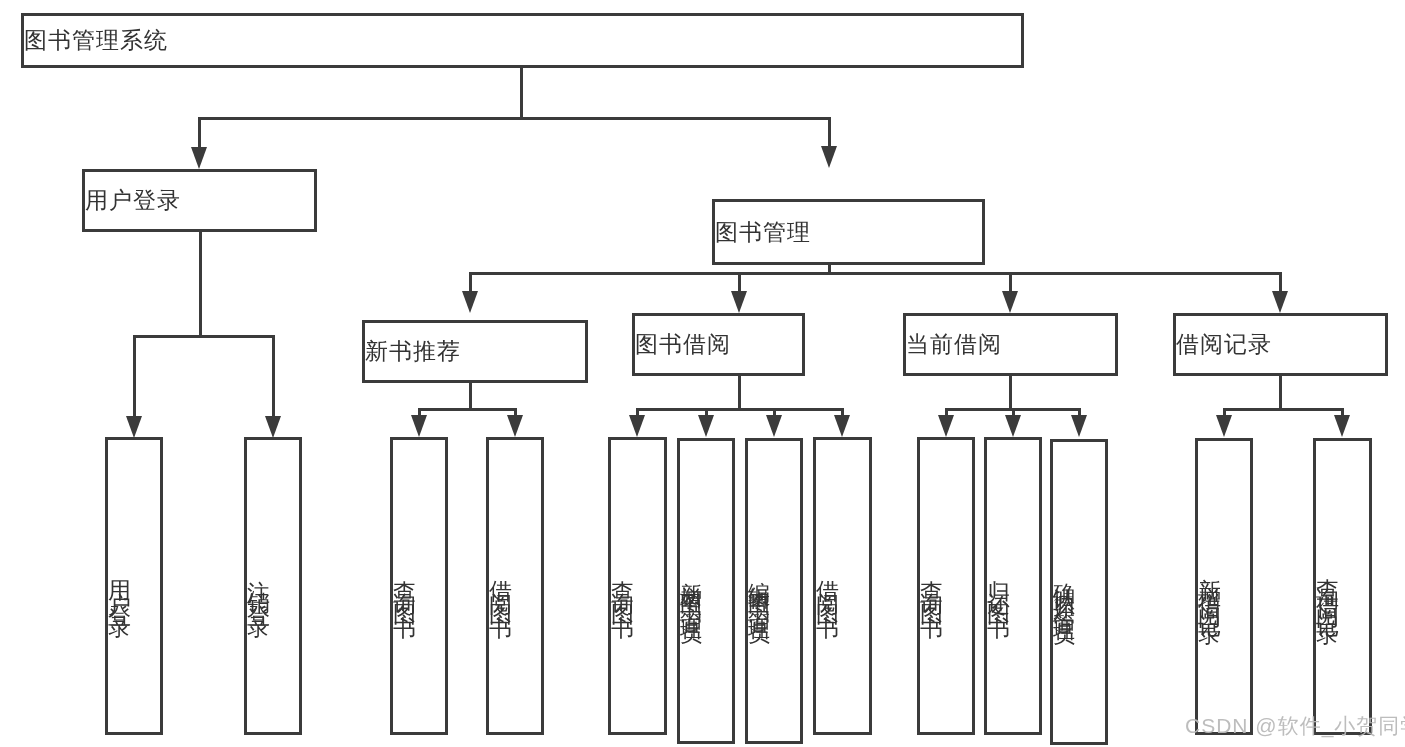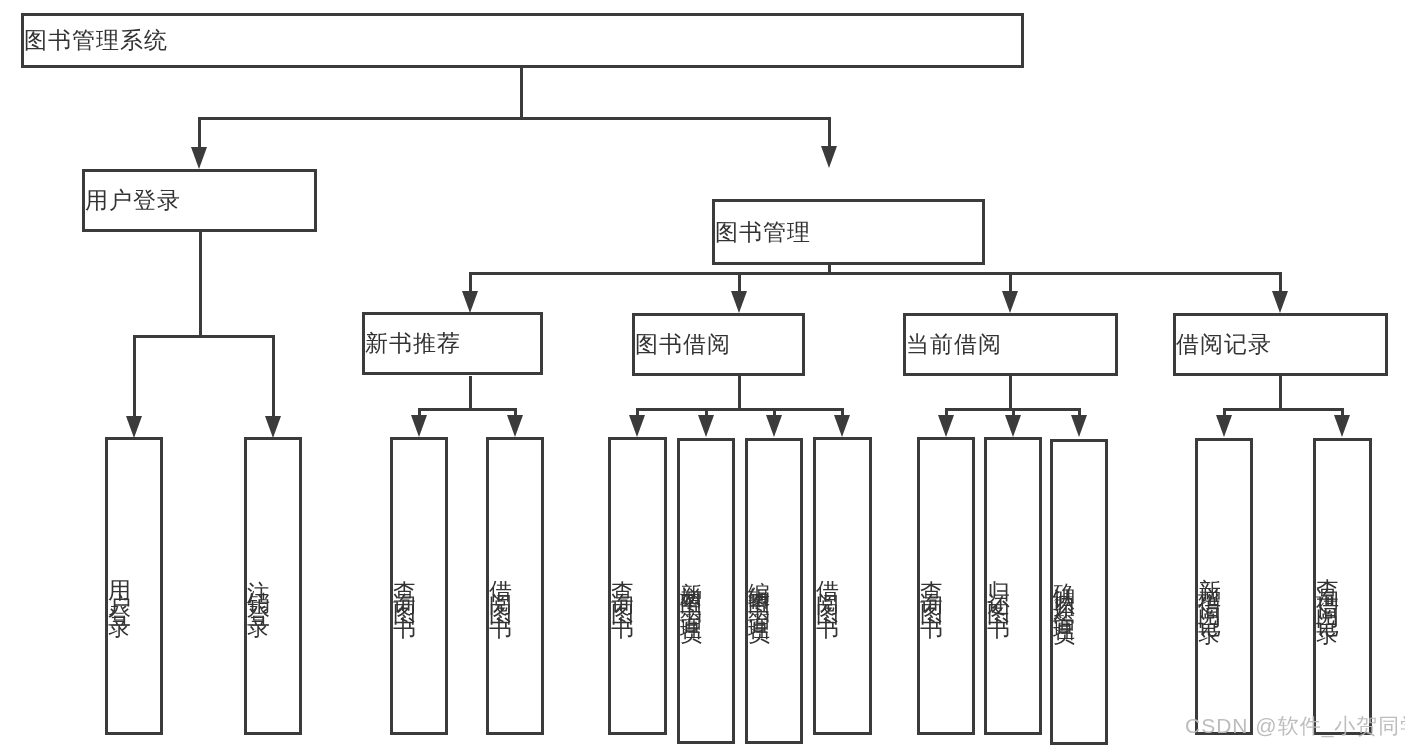"新书推荐" div.box { top: 312px -> 320px; width: 181px -> 226px }
